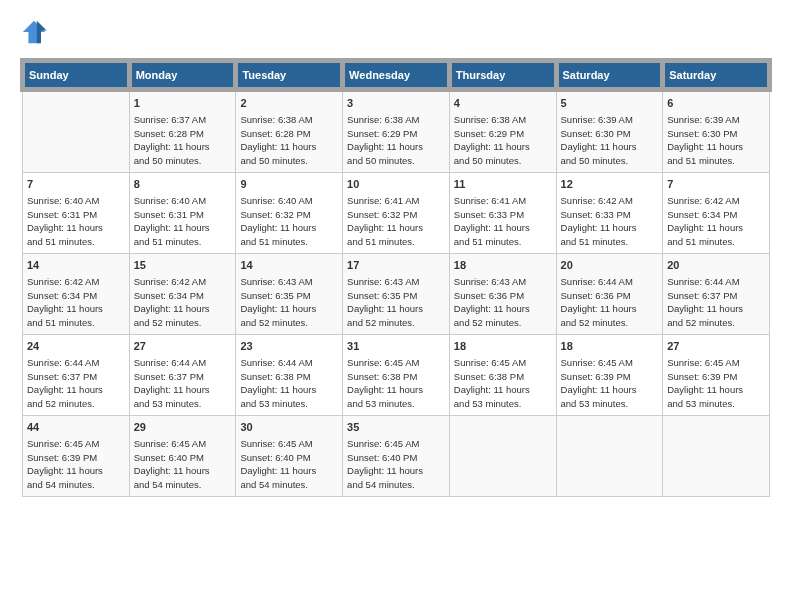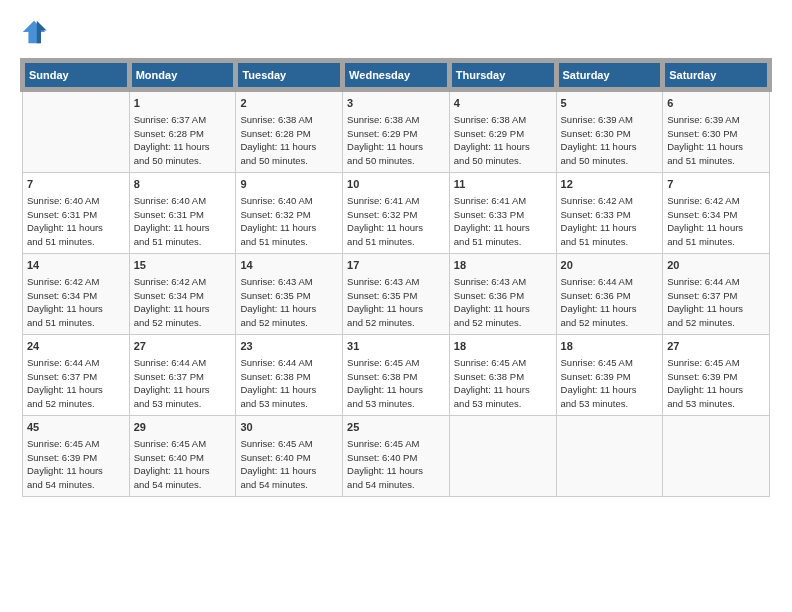"45" span.day-num { text: 45 -> 44 }
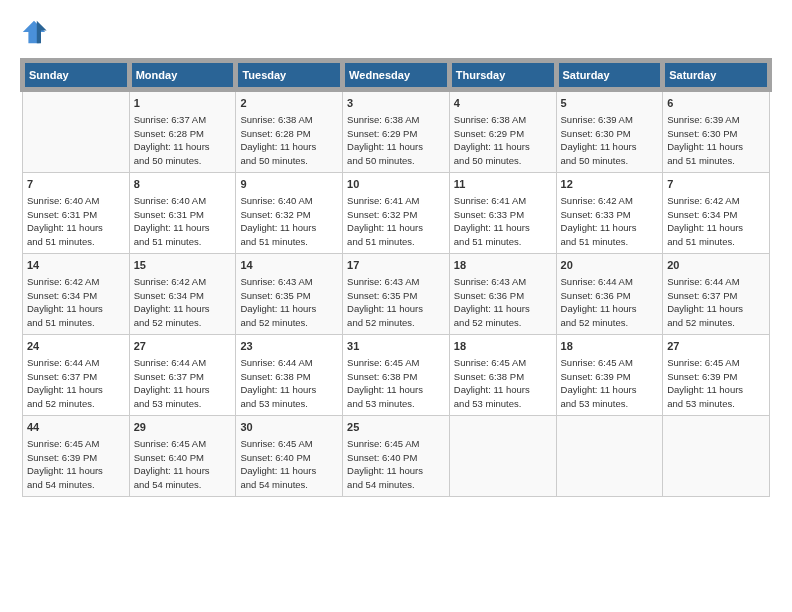"25" span.day-num { text: 25 -> 35 }
